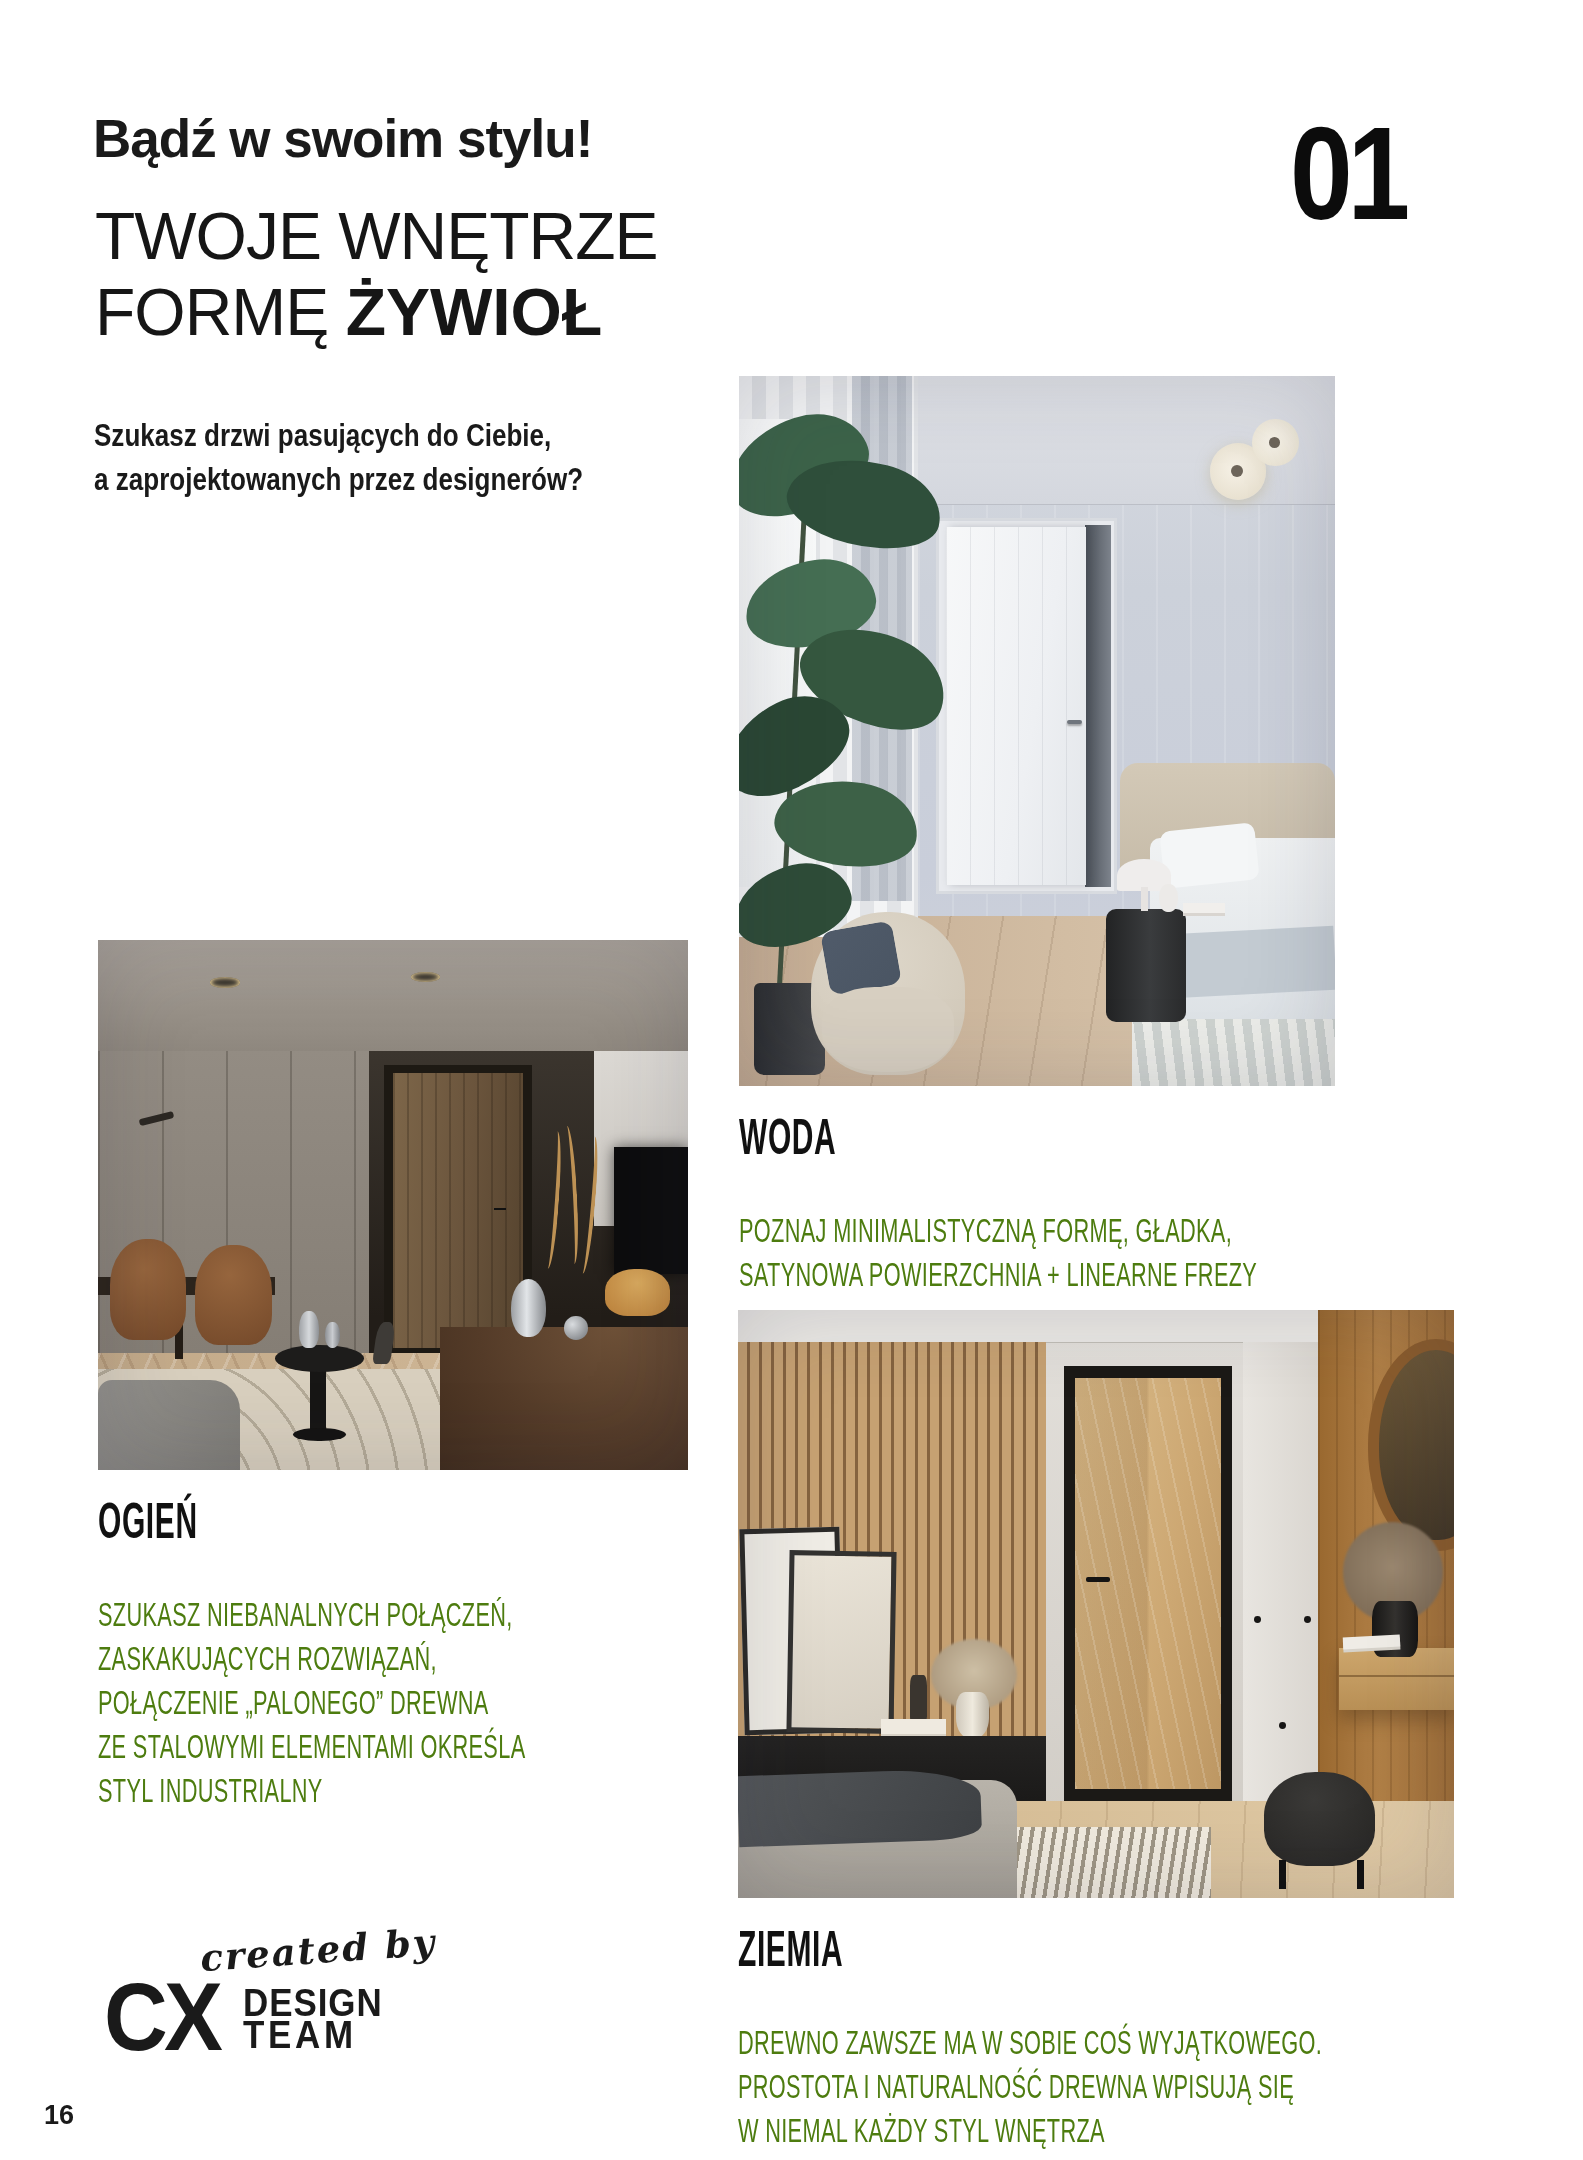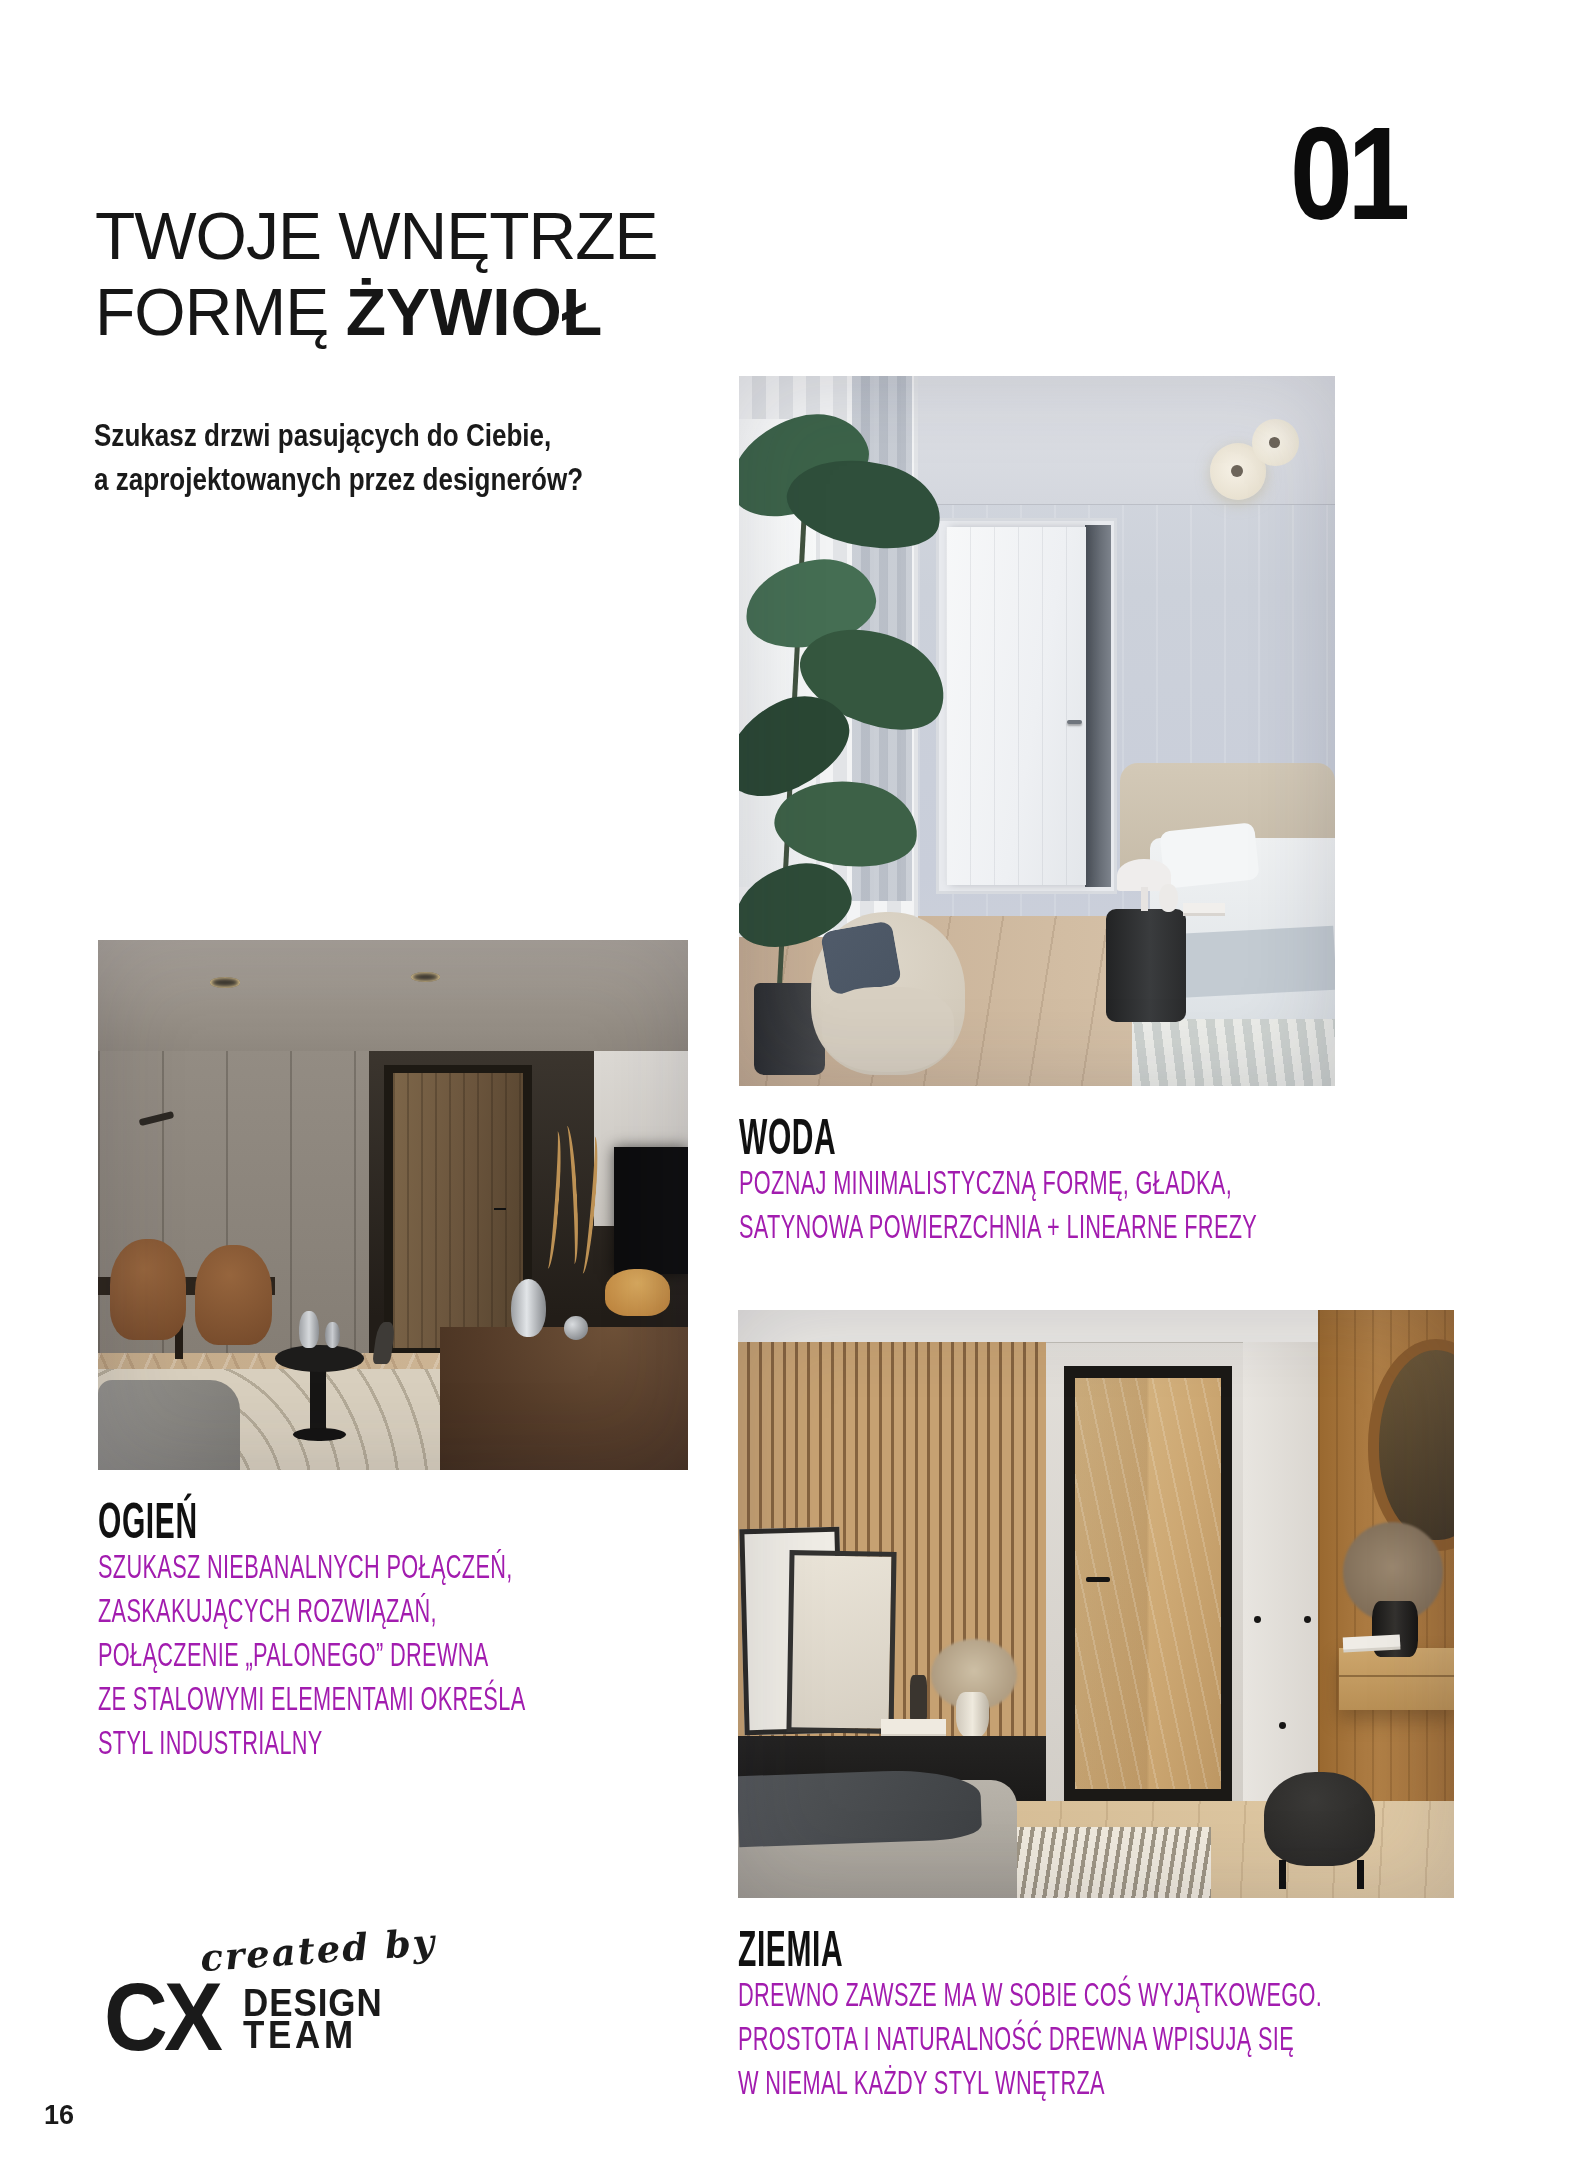"Bądź w swoim stylu!" div.abs { html: none -> <div>Bądź w swoim stylu!</div> }
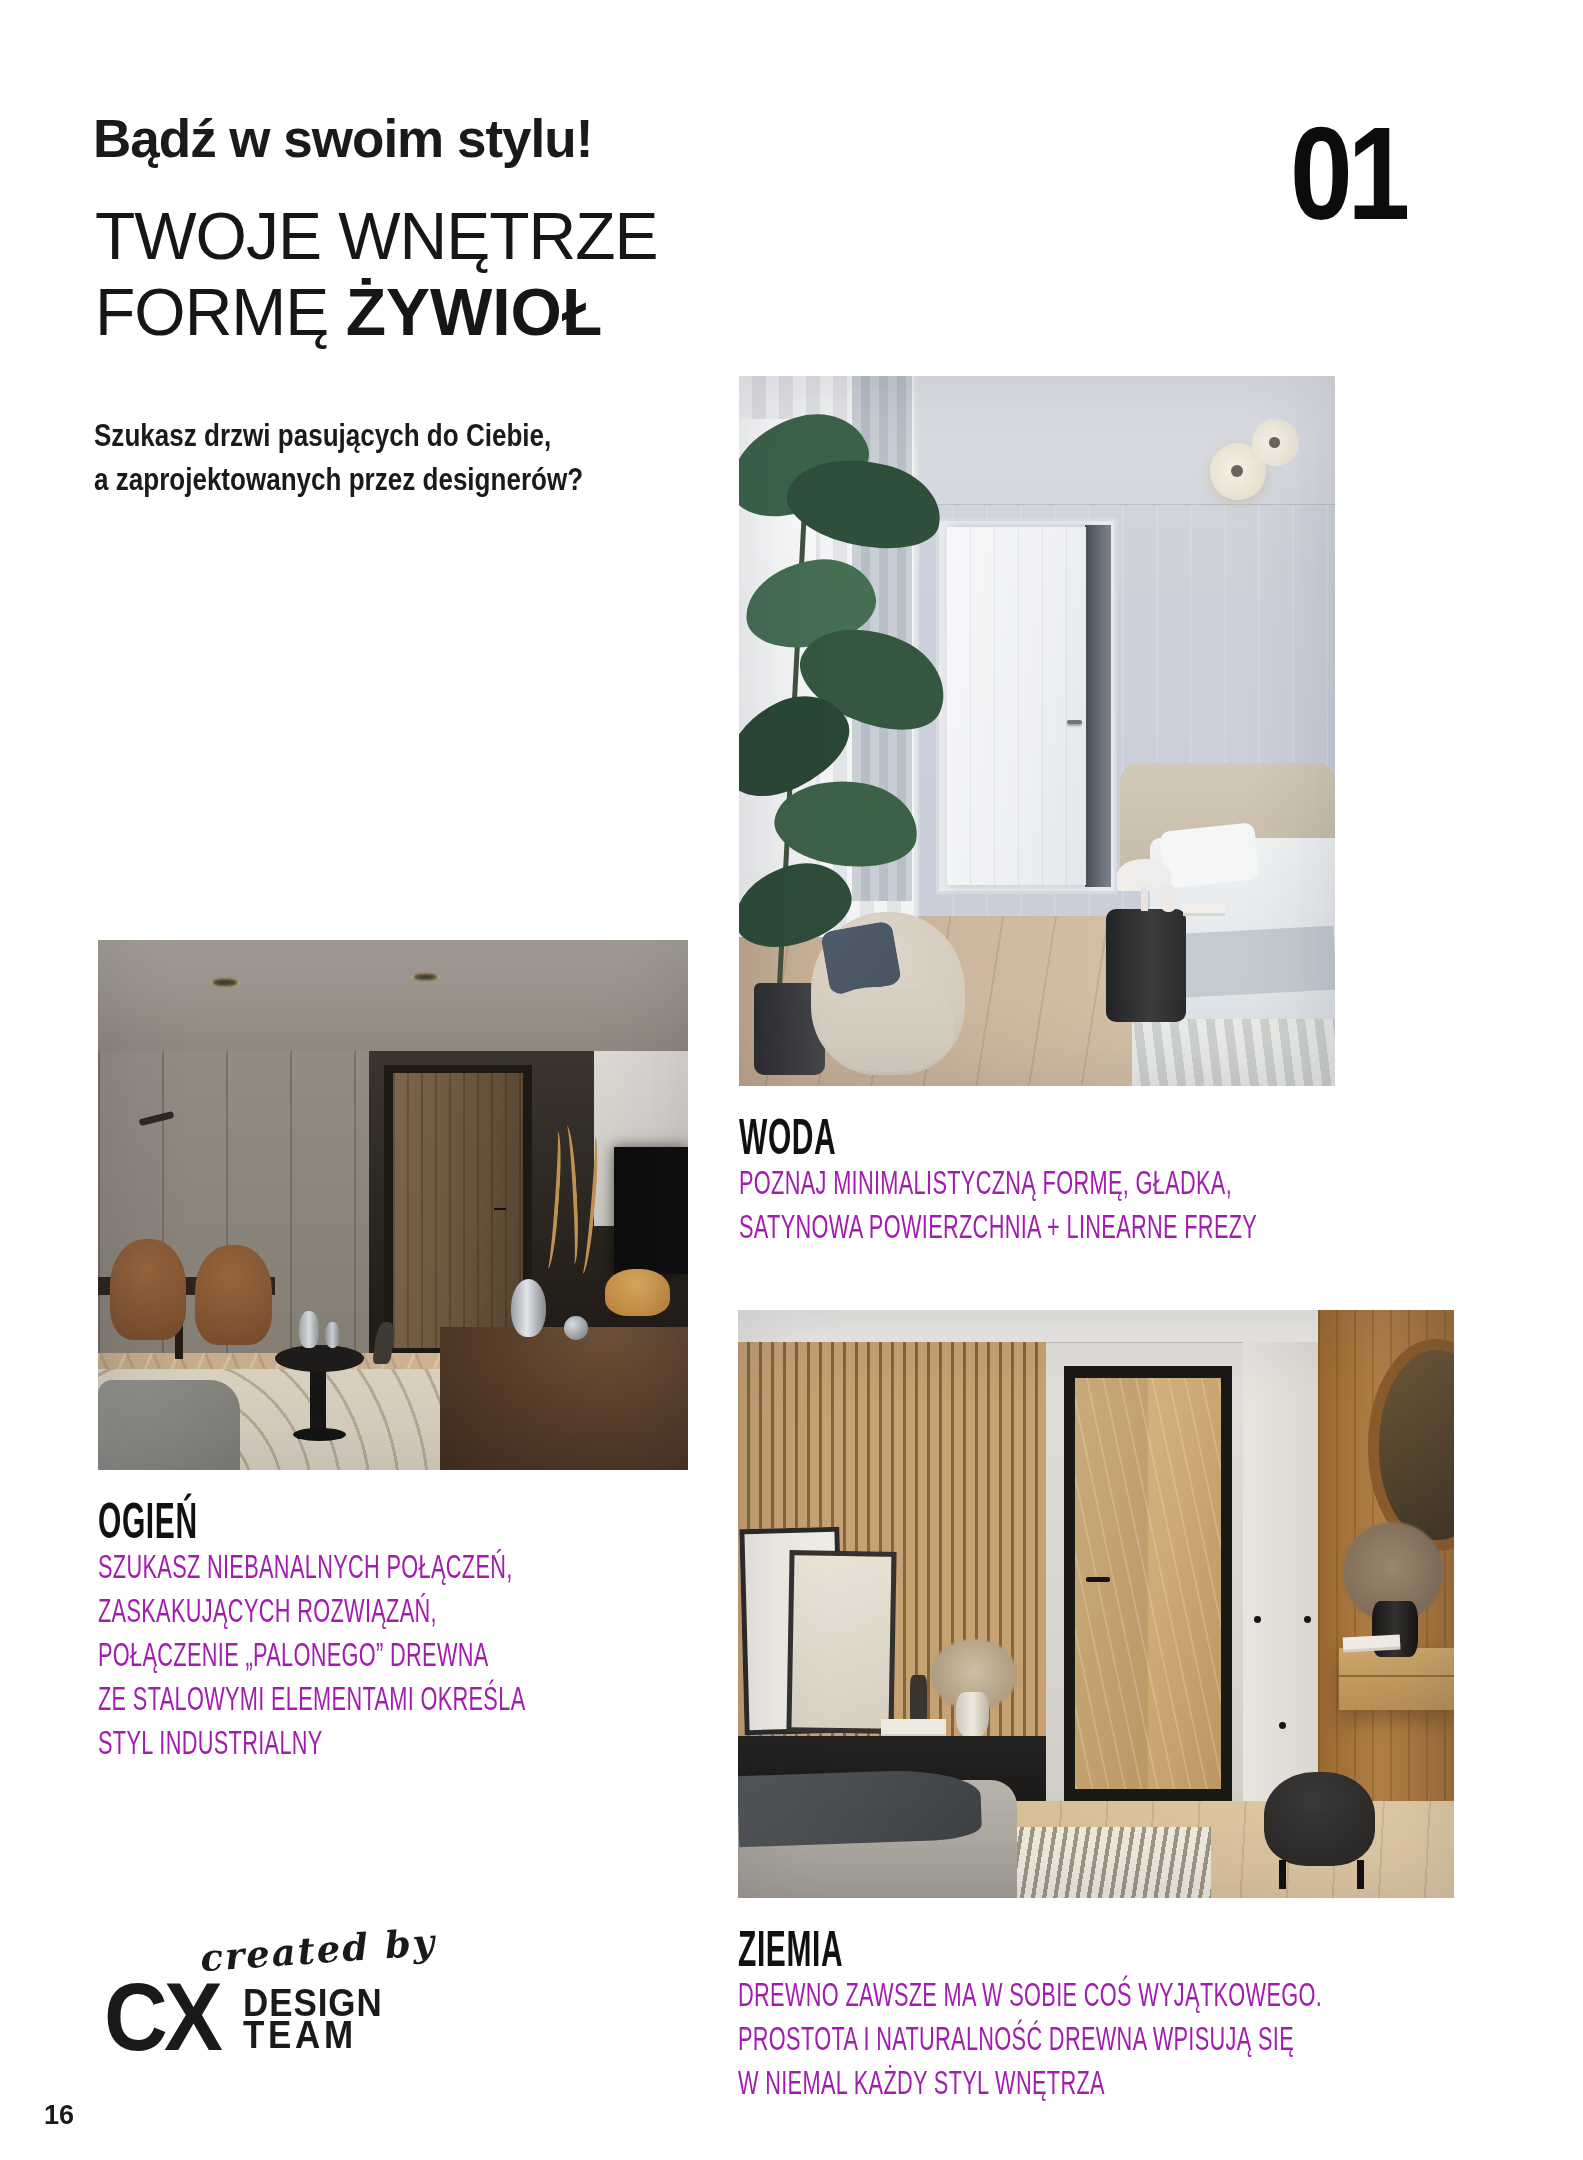"POZNAJ MINIMALISTYCZNĄ FORMĘ, GŁADKA," .sec-caption { color: #a21caf -> #4d7c0f; margin-top: none -> 48px }
